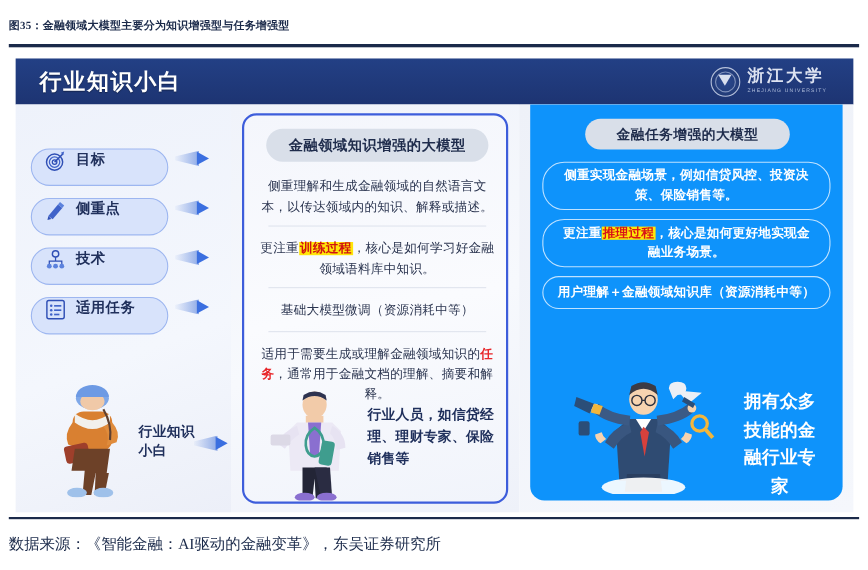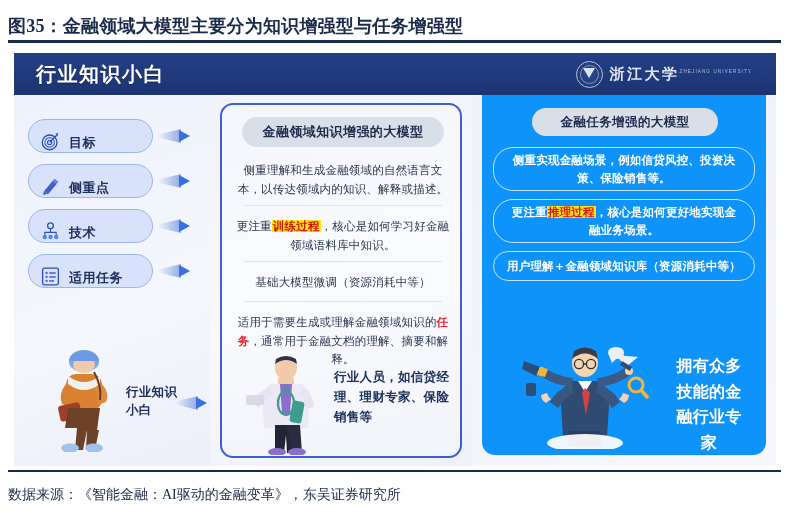"图35：金融领域大模型主要分为知识增强型与任务增强型" .fig-caption { align-items: flex-end -> center; font-size: 18px -> 10px }
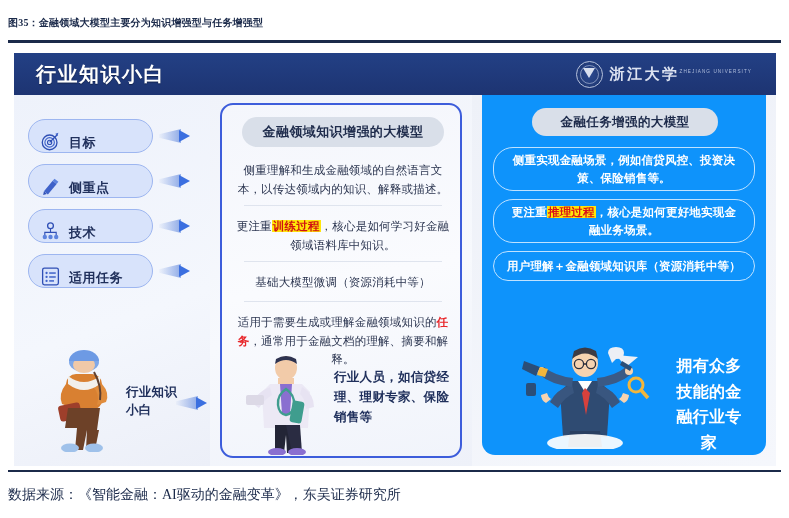"浙江大学" .brand-txt { flex-direction: row -> column }
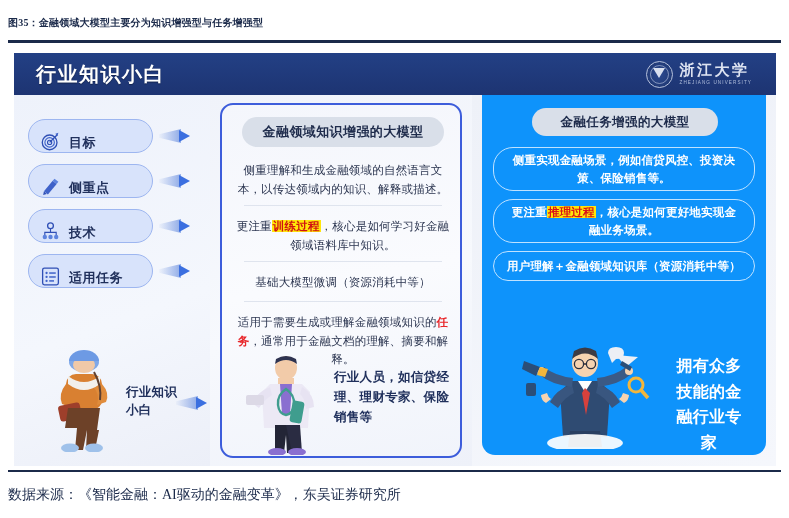"目标" .pill { align-items: flex-end -> flex-start; margin-top: none -> 16px }
